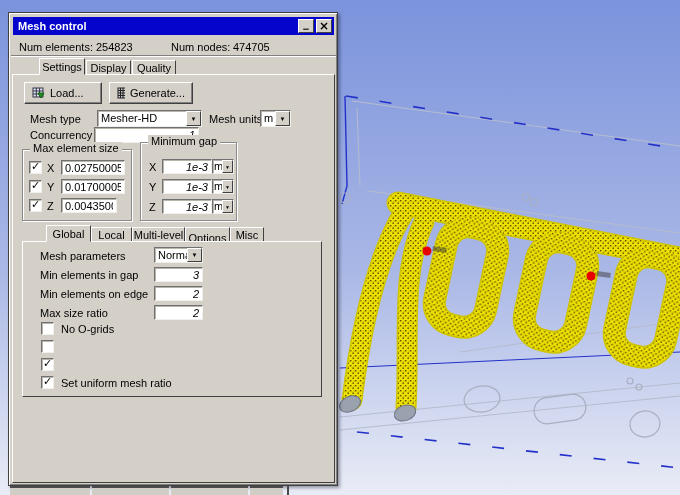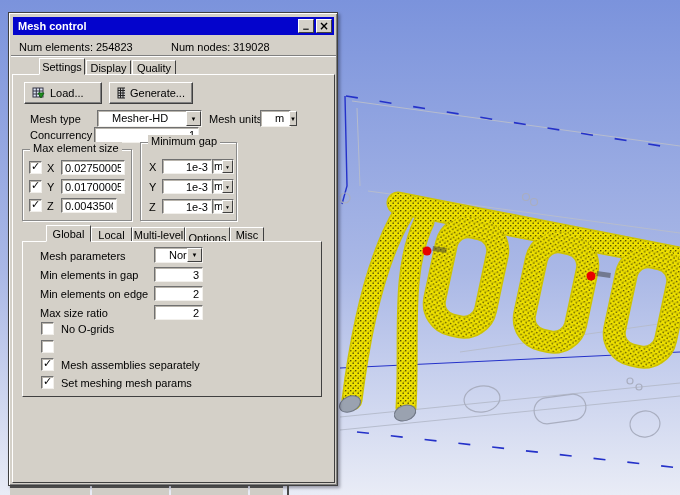"319028" span.lbl { text: 319028 -> 474705 }
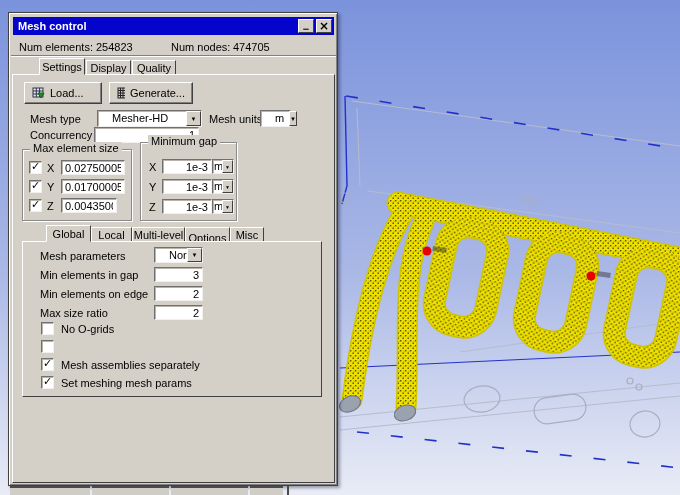"Mesher-HD" .combo .val { padding: 1px 14px -> 1px 3px }
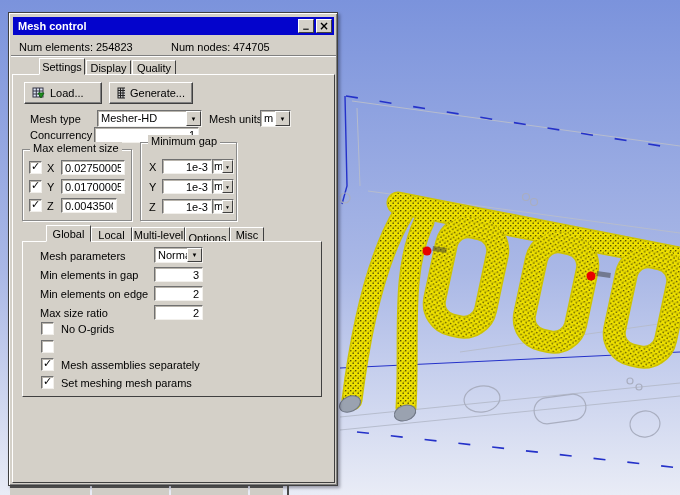"1e-3" input.rt { font-style: none -> italic }
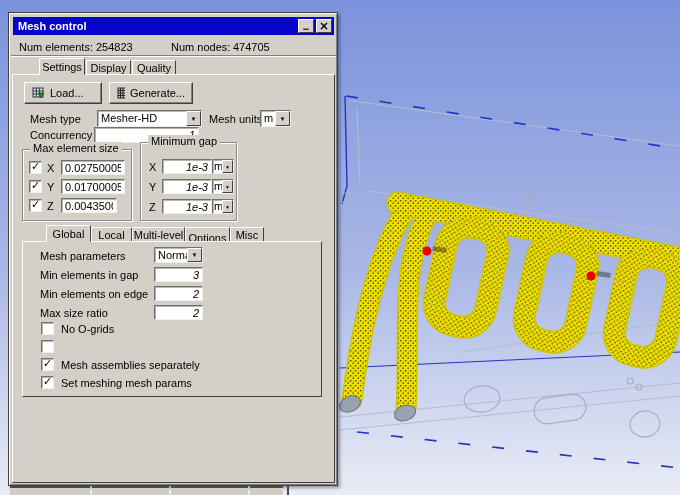"Mesh assemblies separately" span.lbl { html: <span>Mesh assemblies separately</span> -> none }
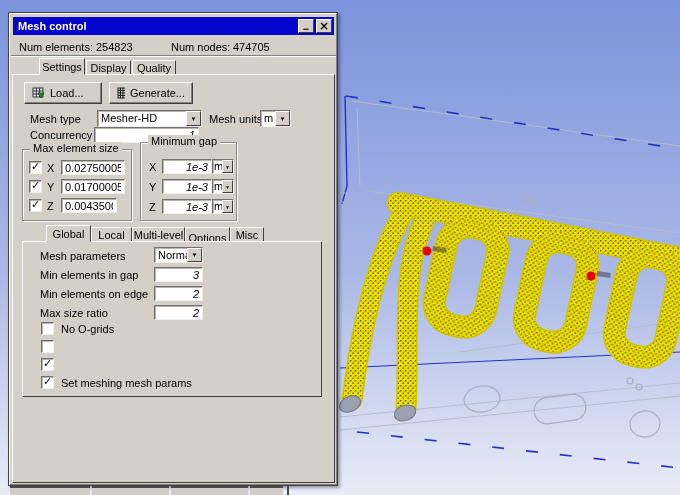"Set meshing mesh params" span.lbl { text: meshing mesh params -> uniform mesh ratio }
